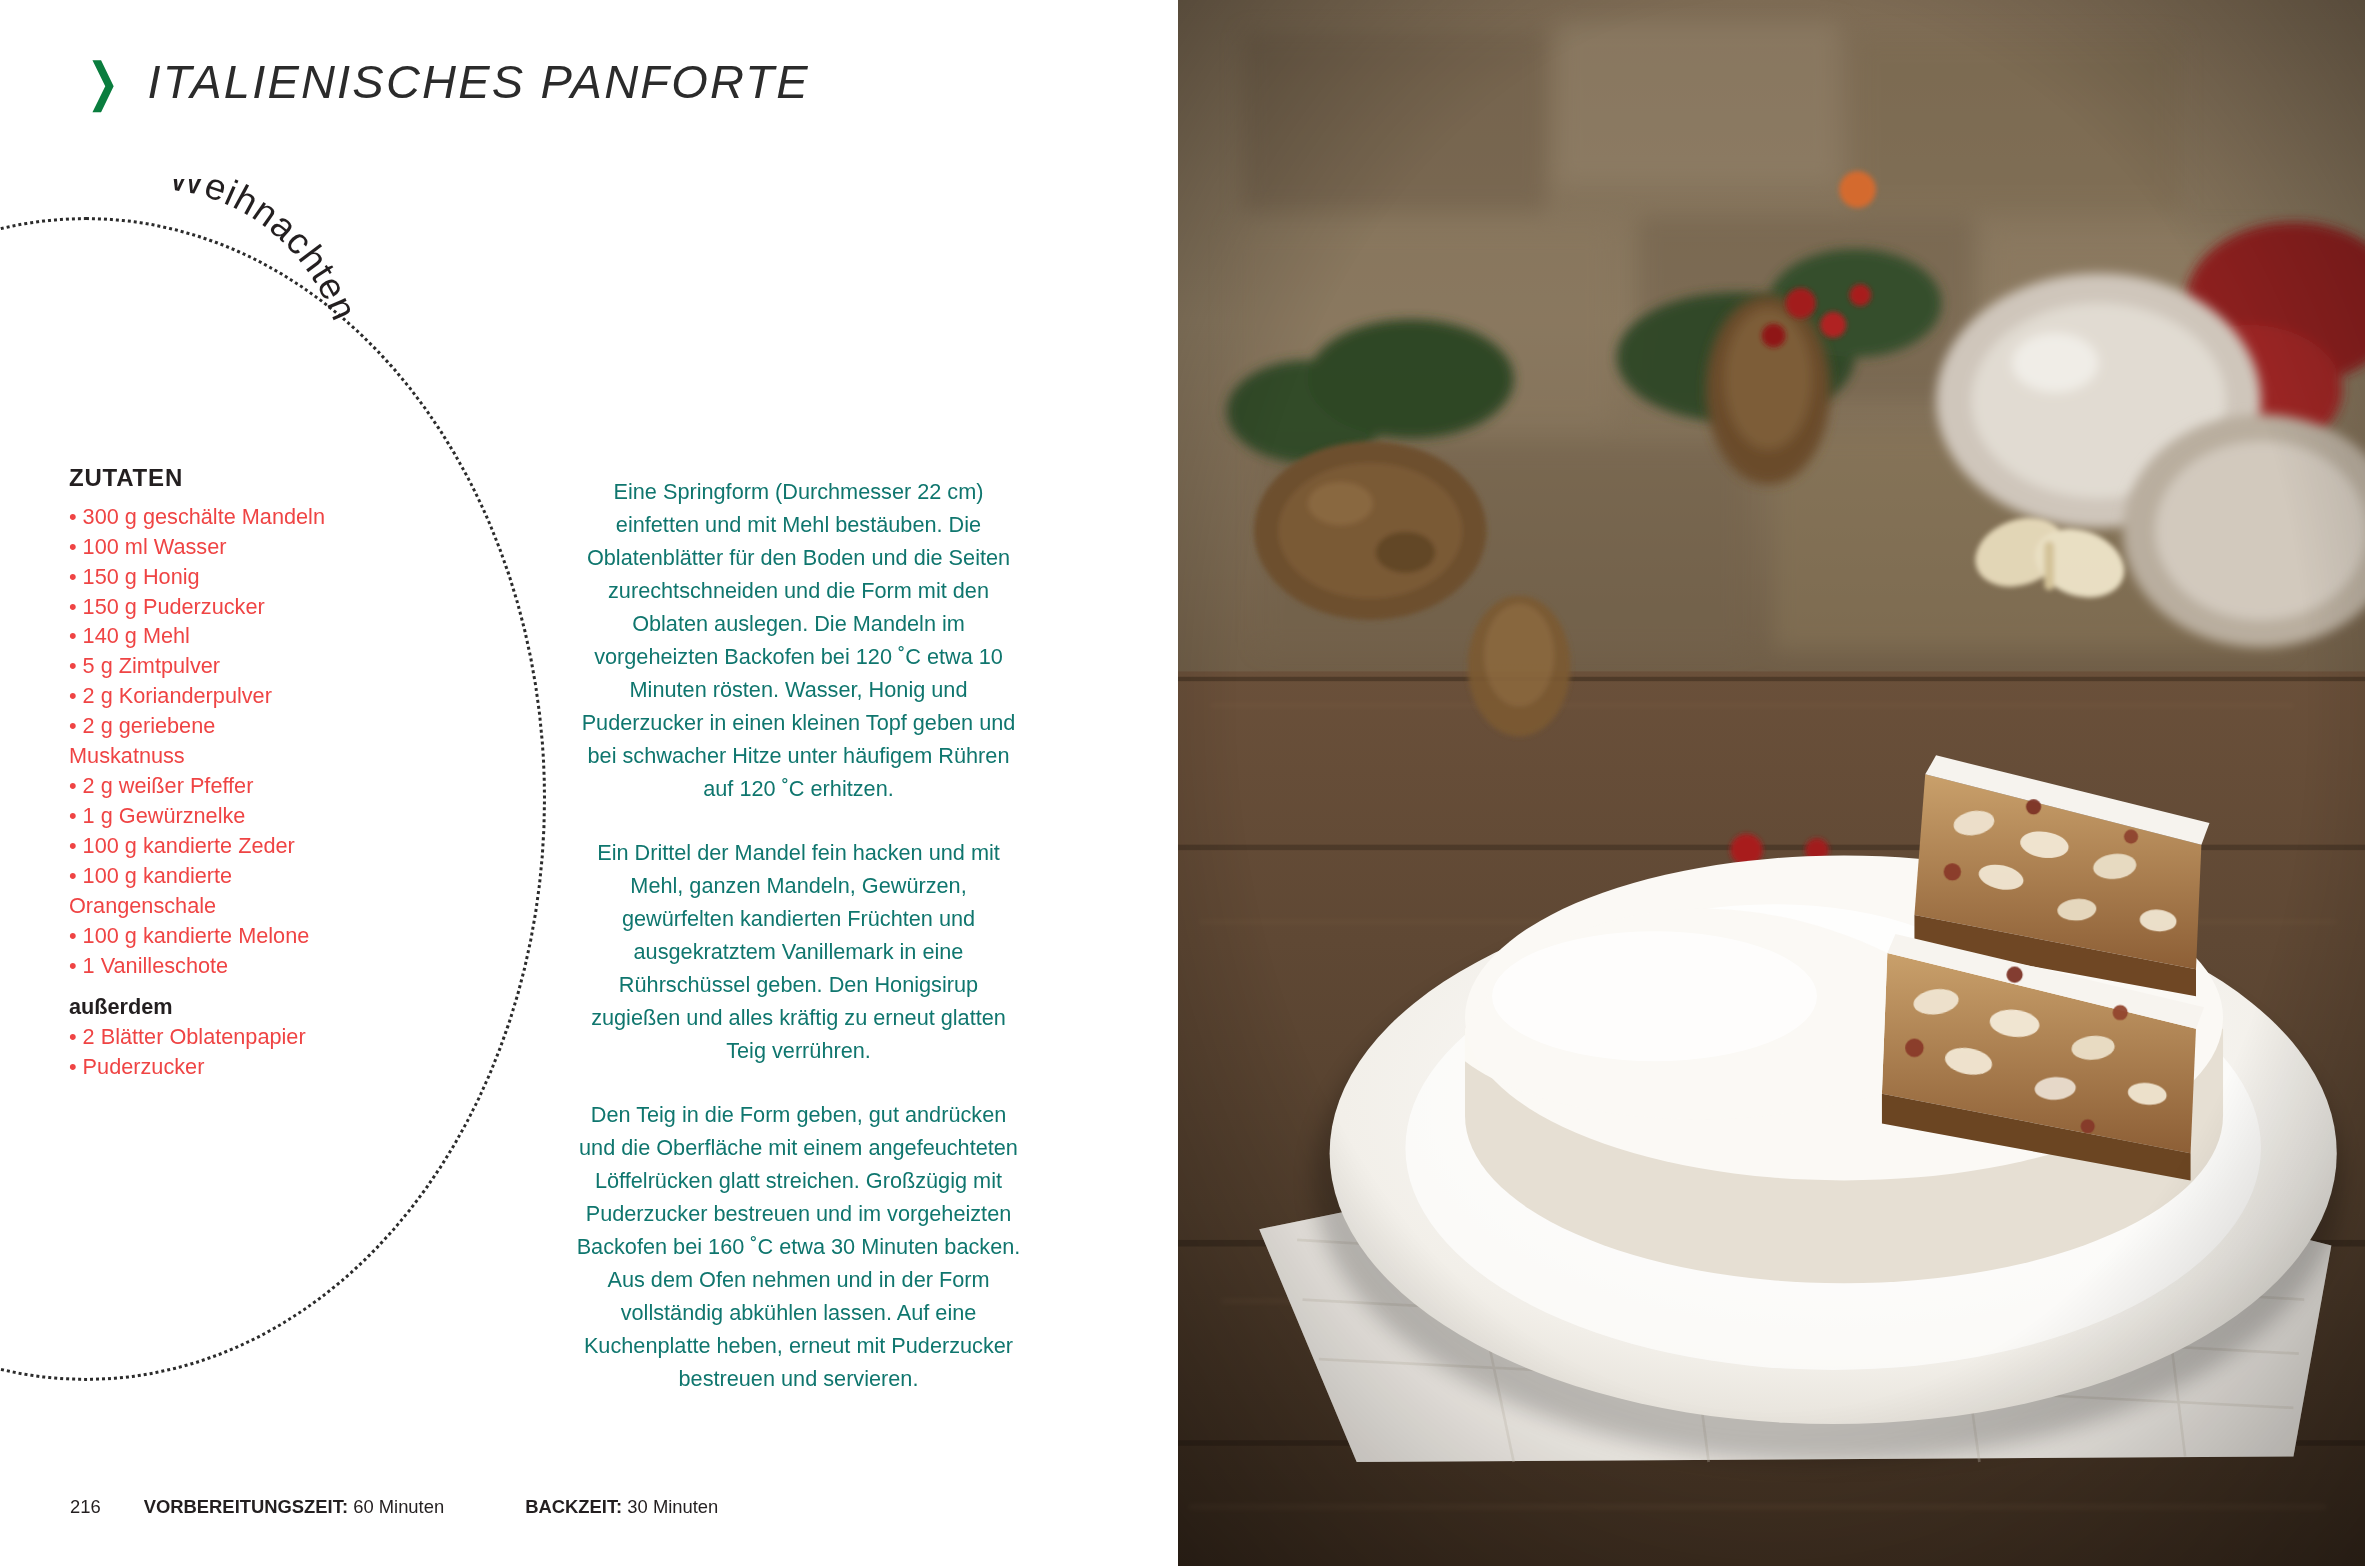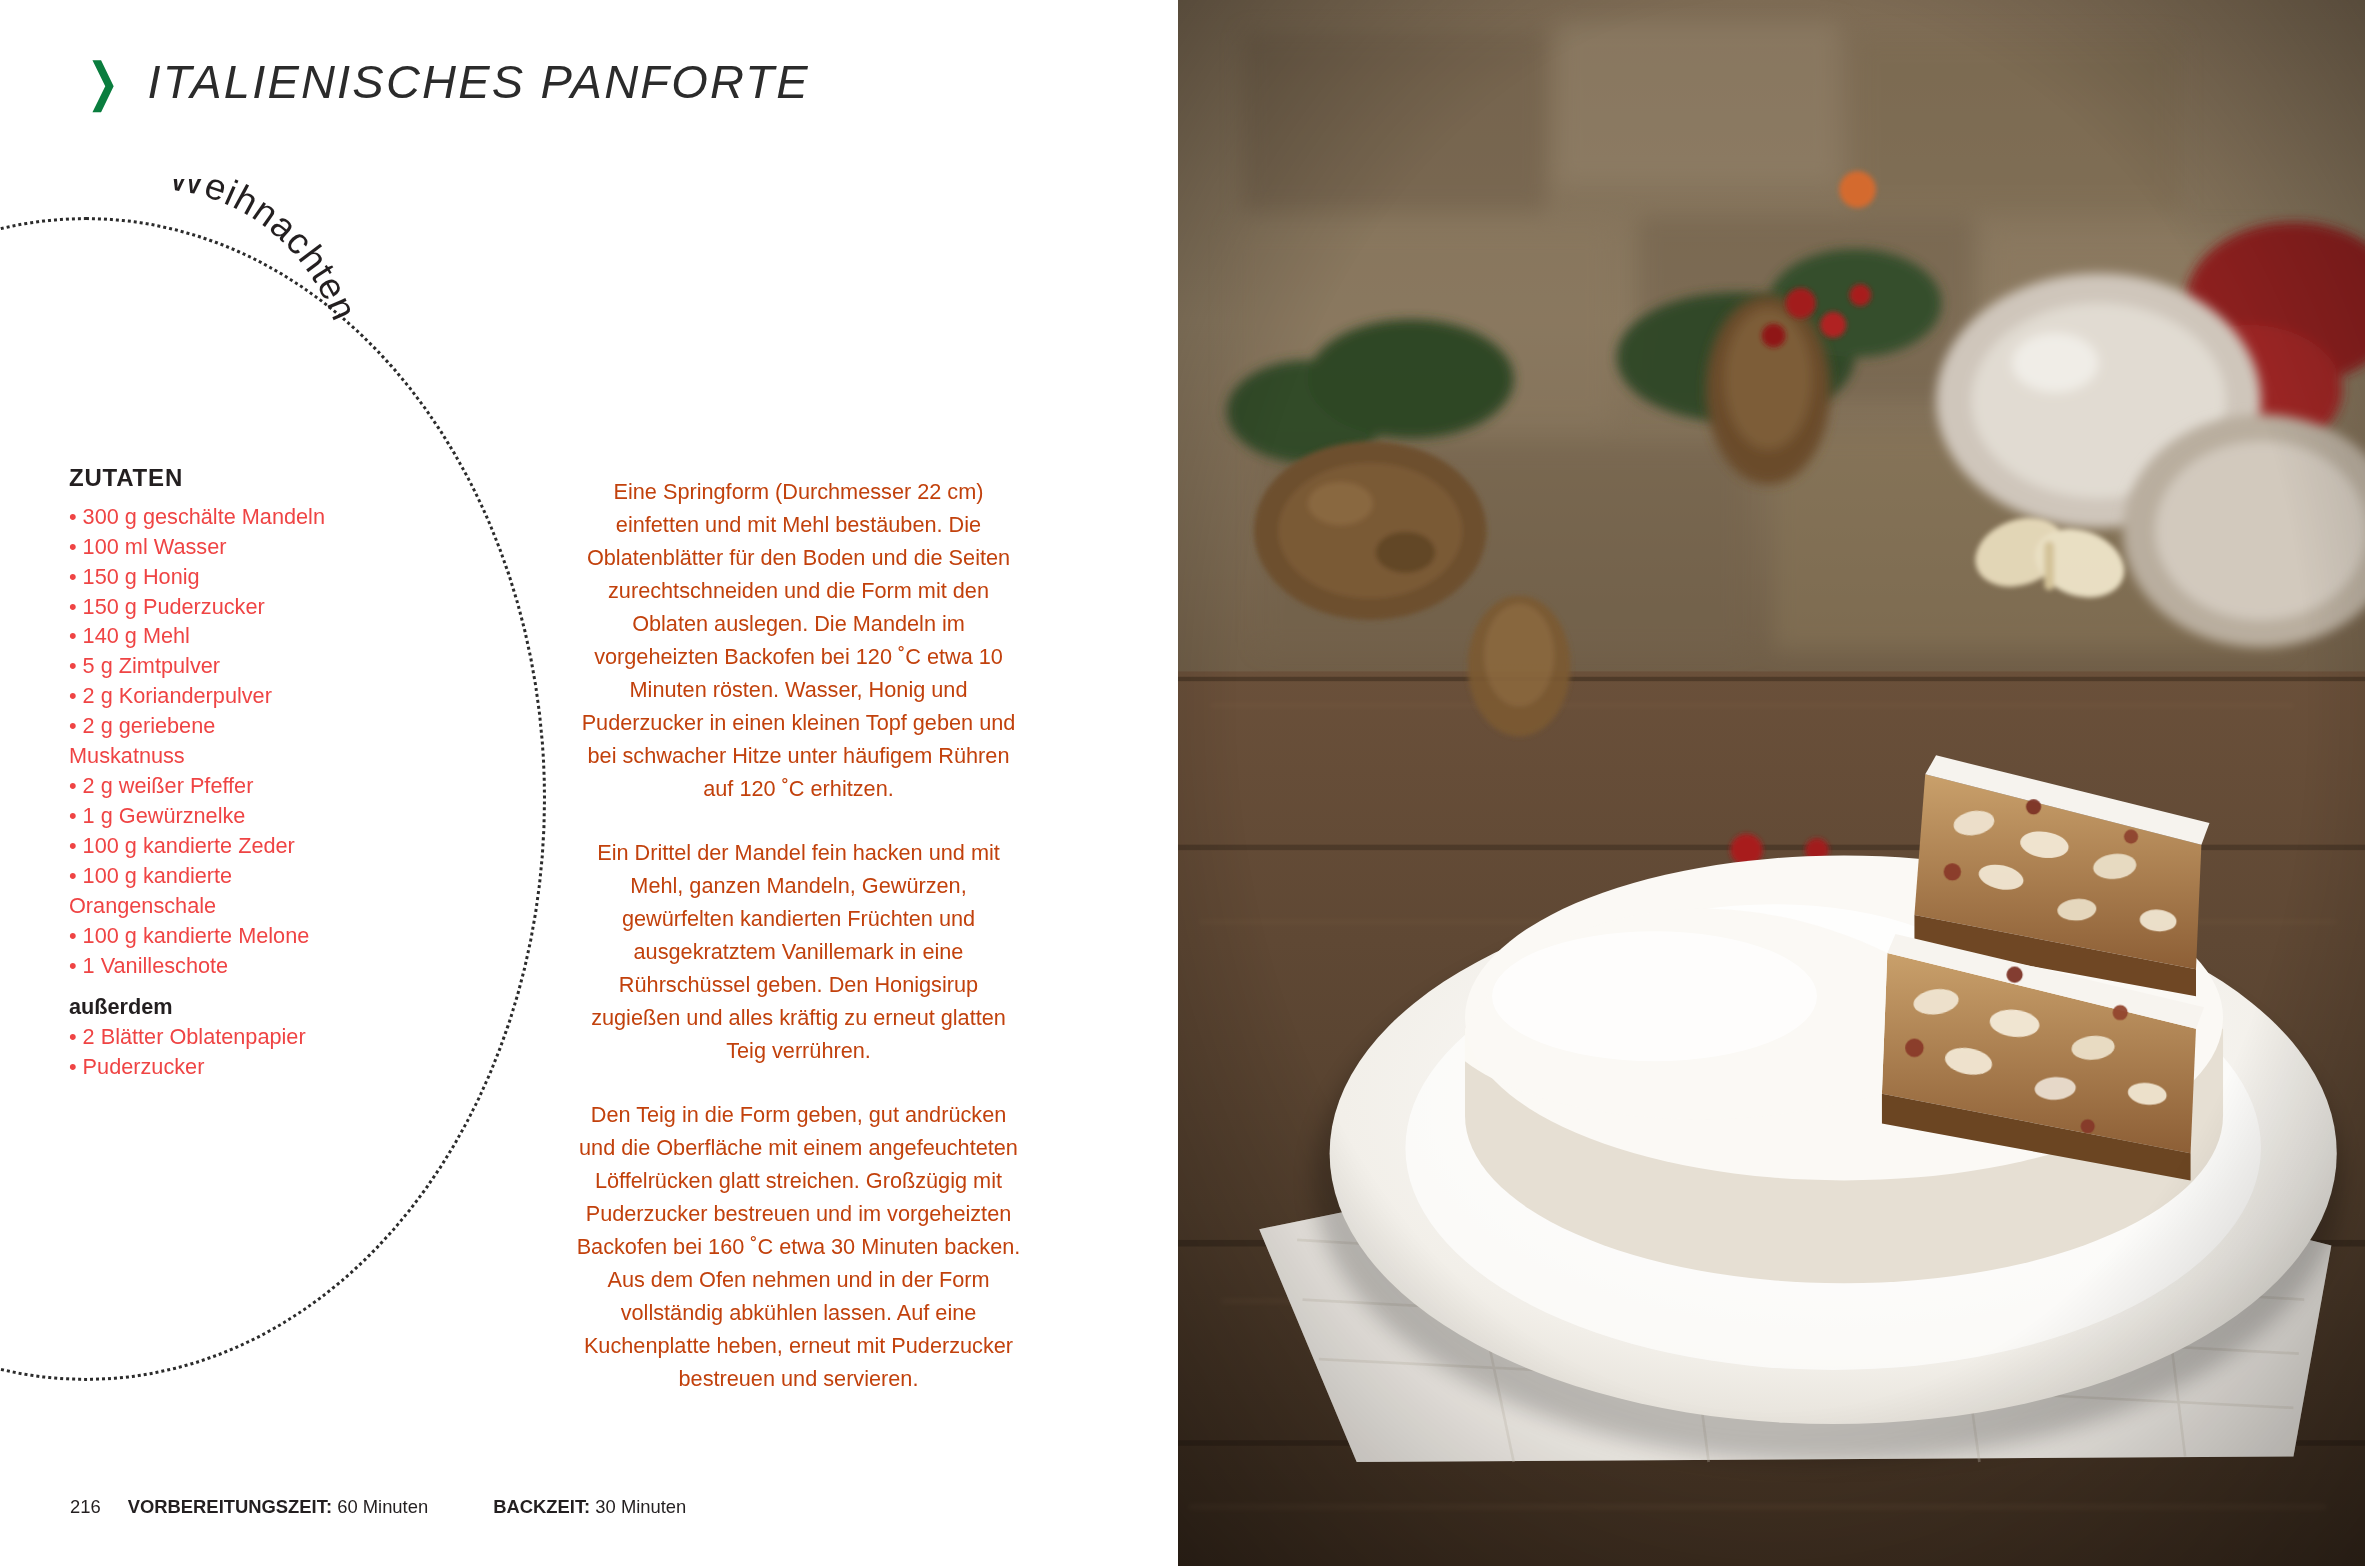"Eine Springform (Durchmesser 22 cm)" .instructions p { color: #c2410c -> #0f766e }
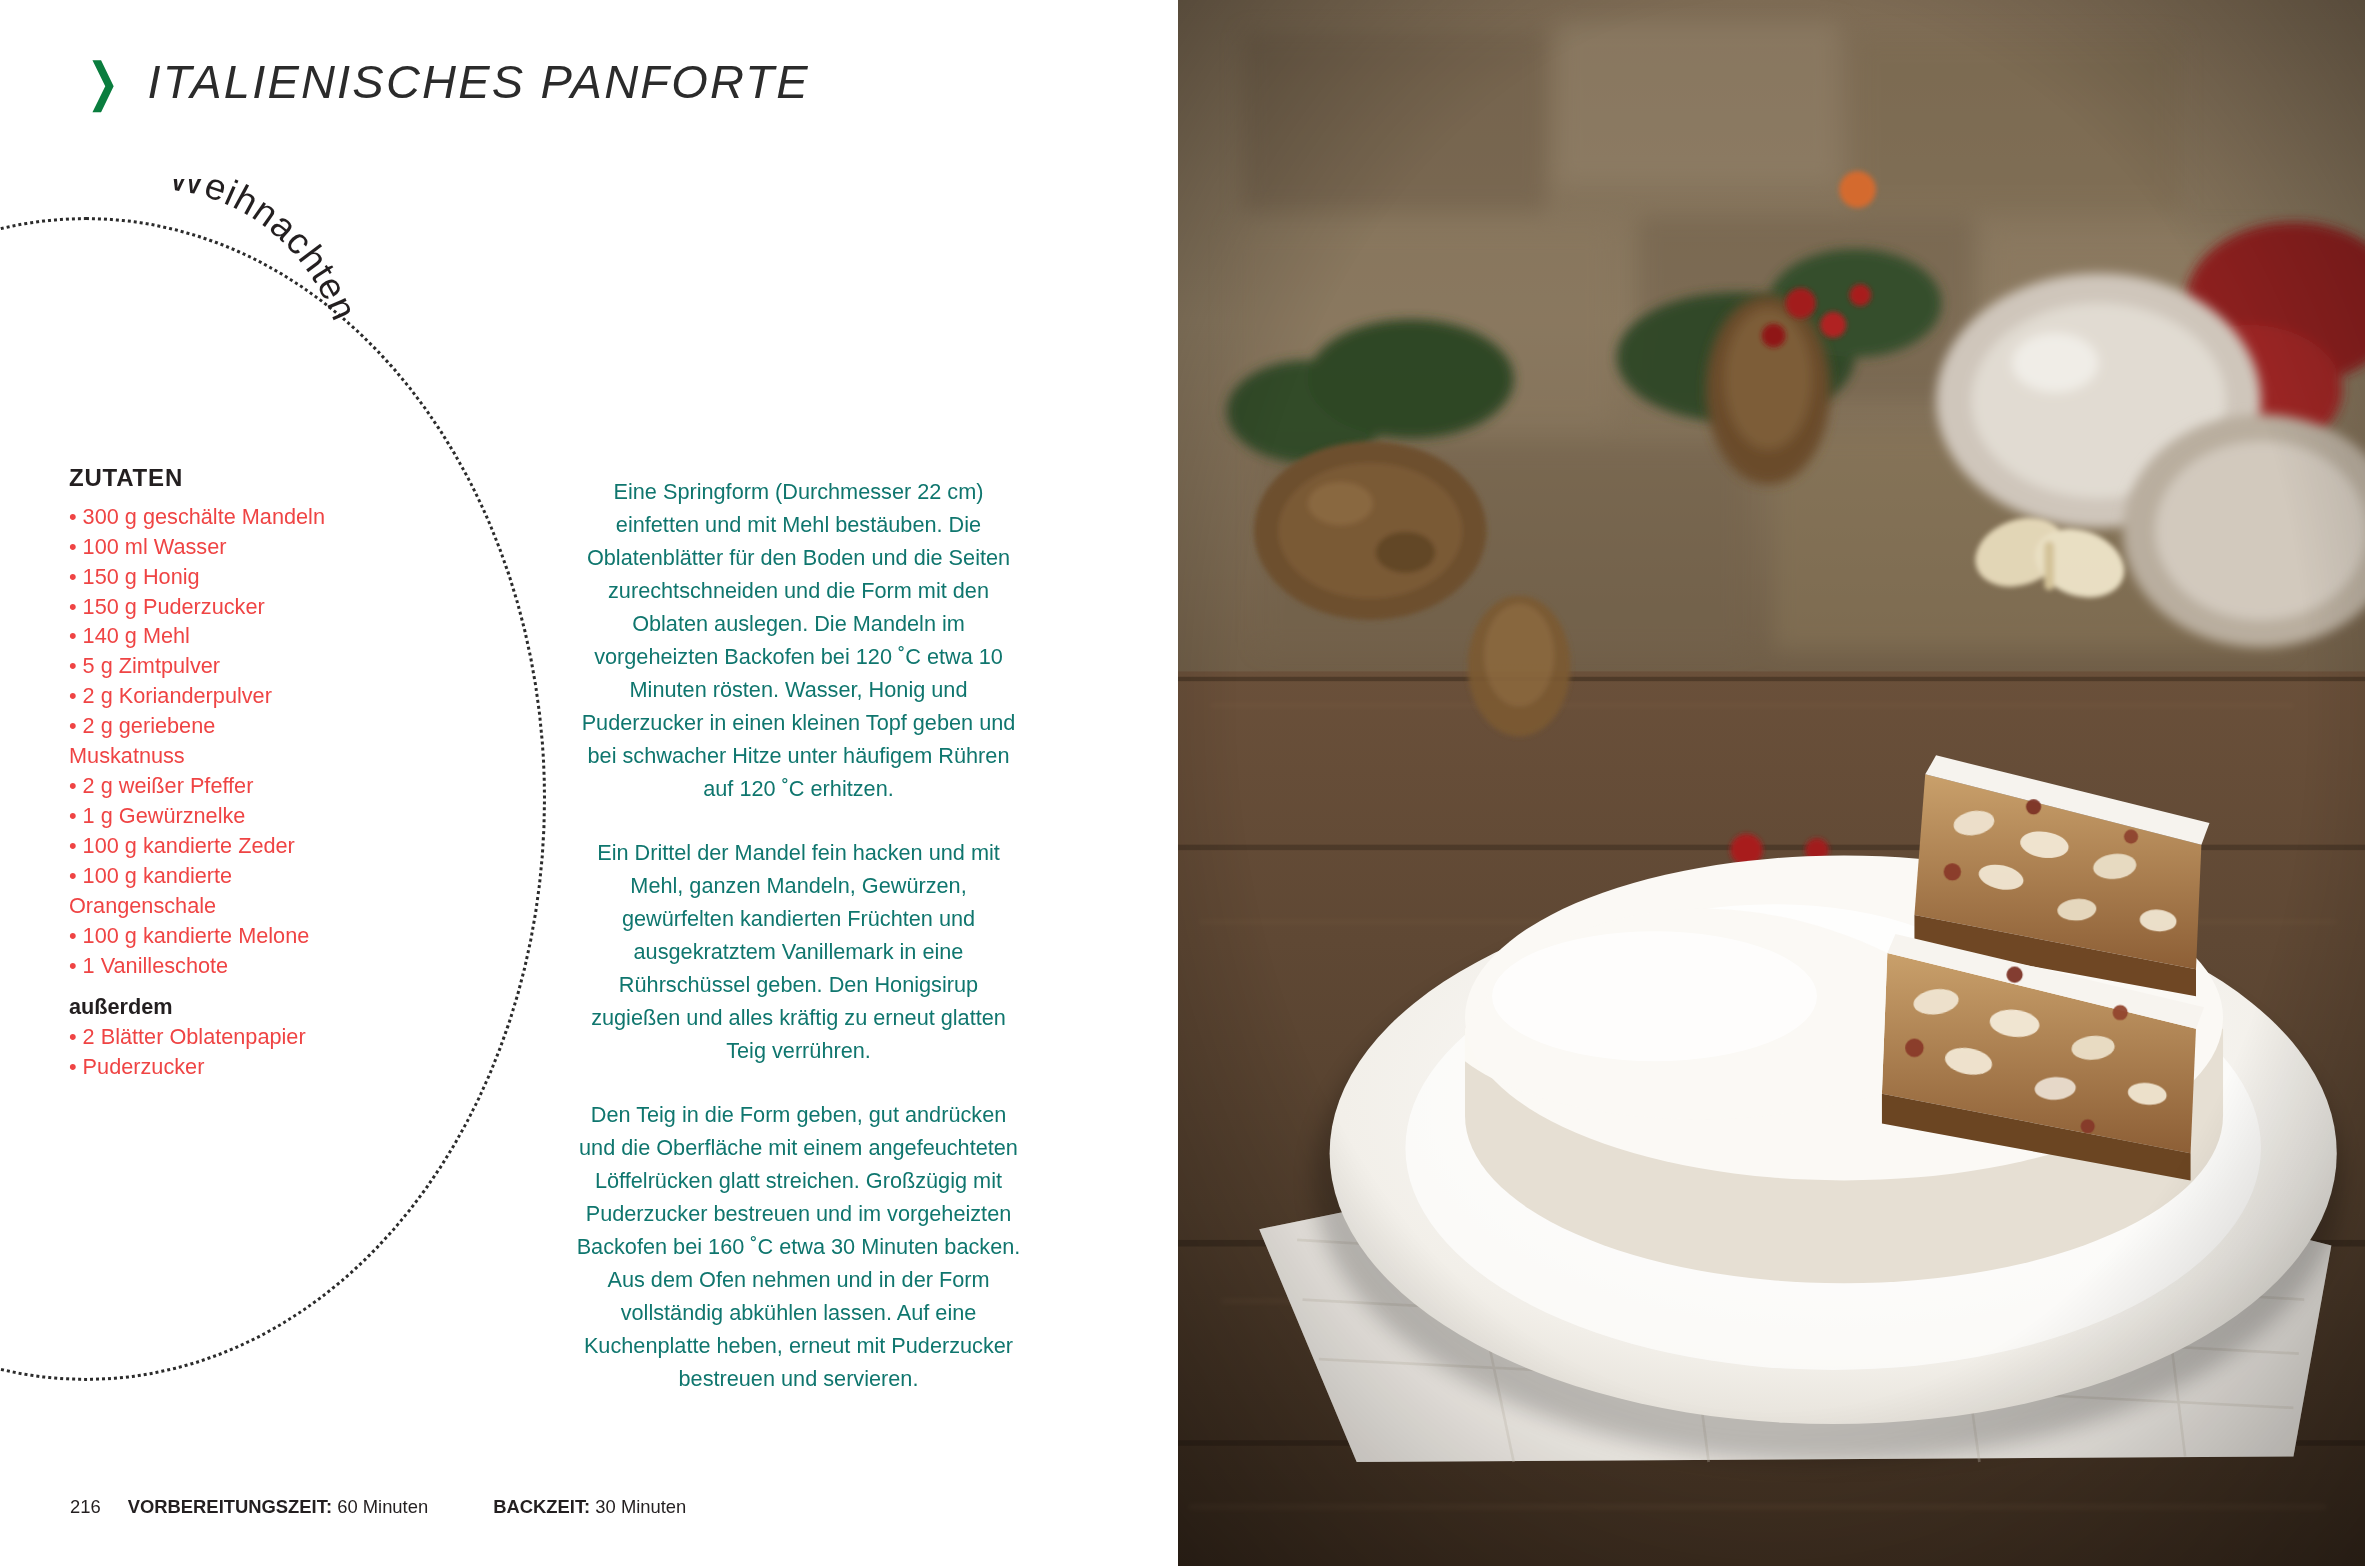"216" .footer { gap: 0 -> 16px }
